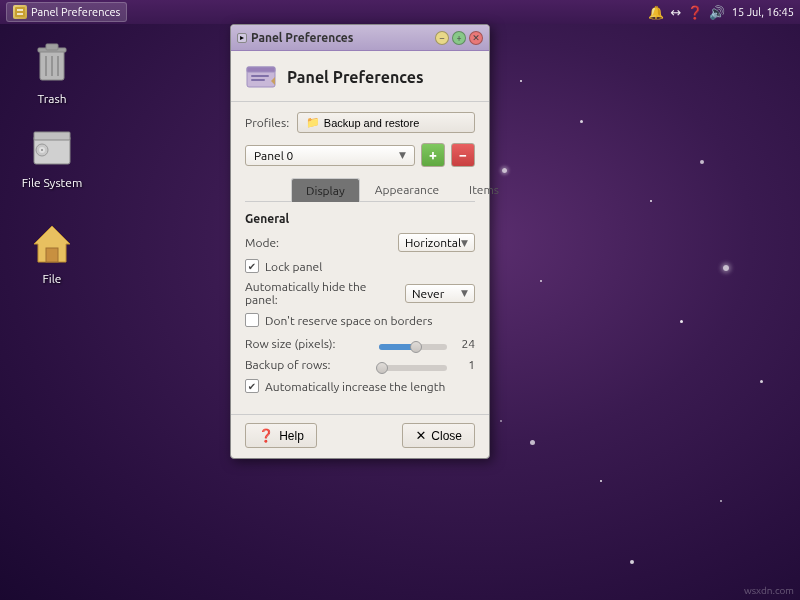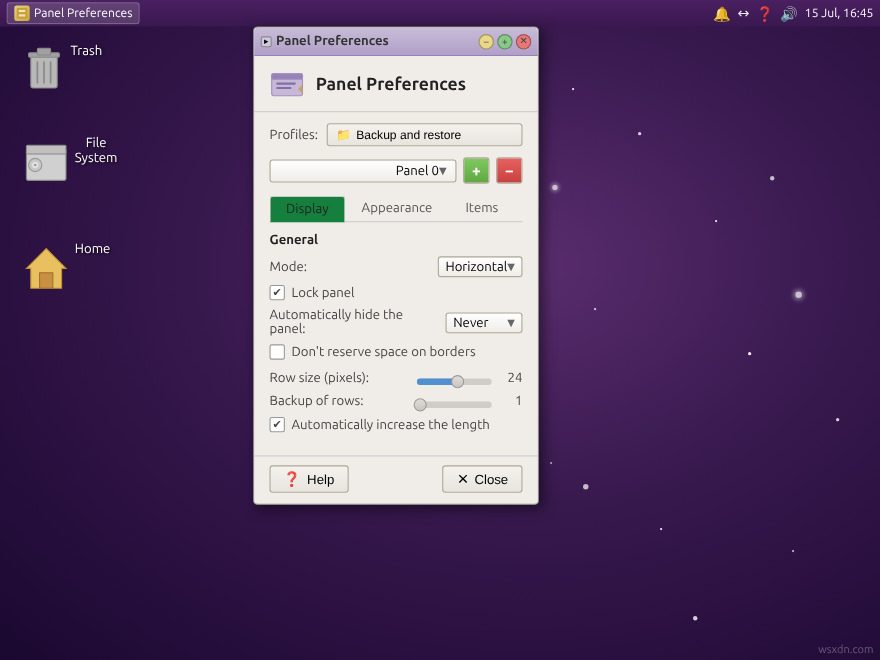"Trash" .desktop-icon { align-items: none -> center; flex-direction: row -> column }
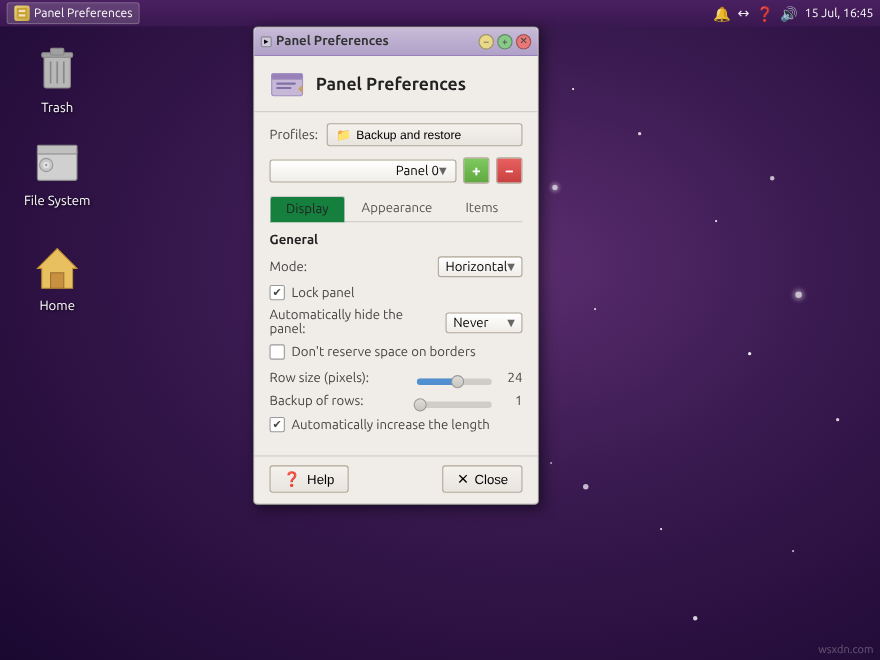"Panel 0" .panel-select { justify-content: flex-end -> space-between }
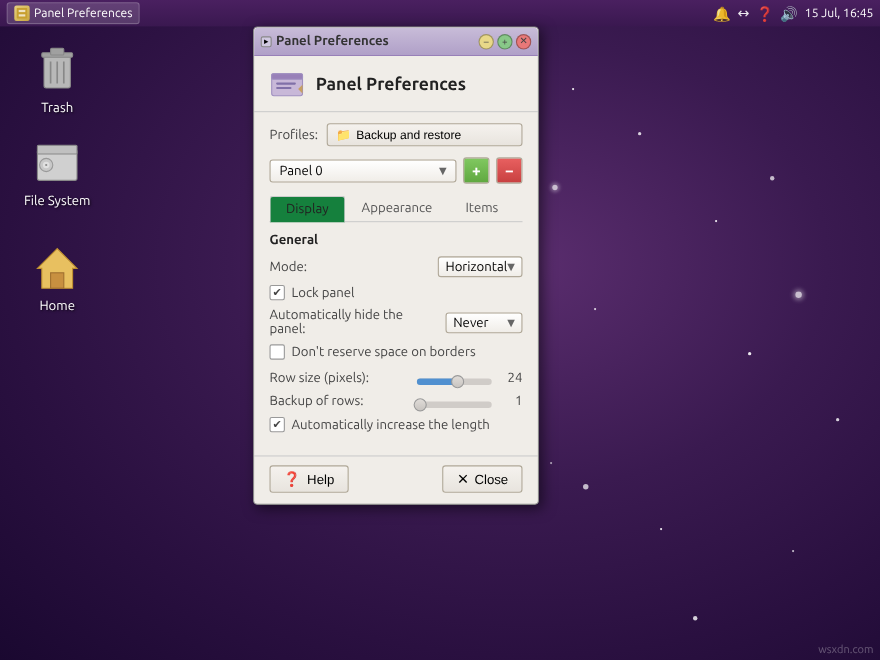"Display" .tab.active { background: #15803d -> #737373; margin-left: none -> 46px }
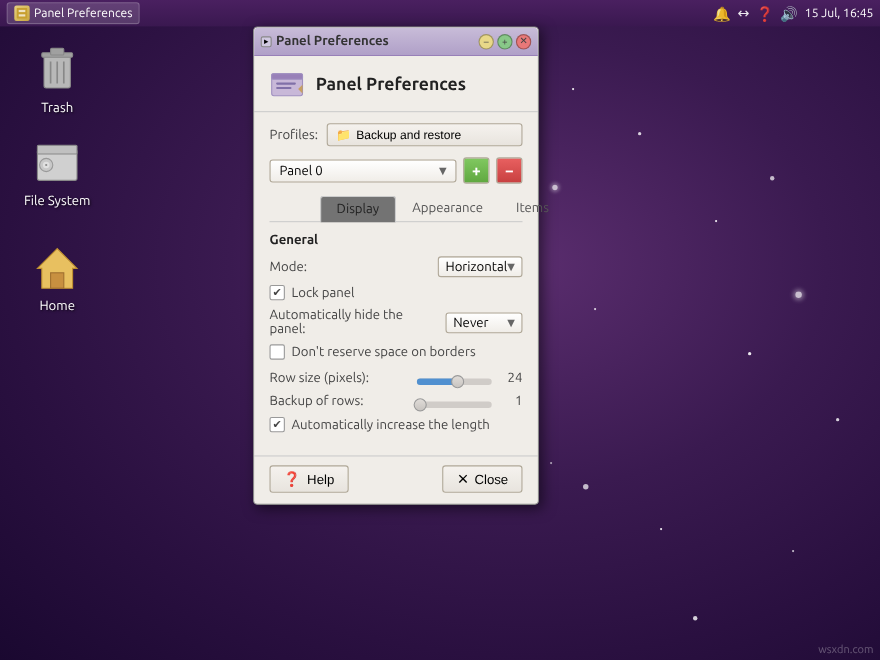"Home" span.desktop-icon-label { text: Home -> File }
